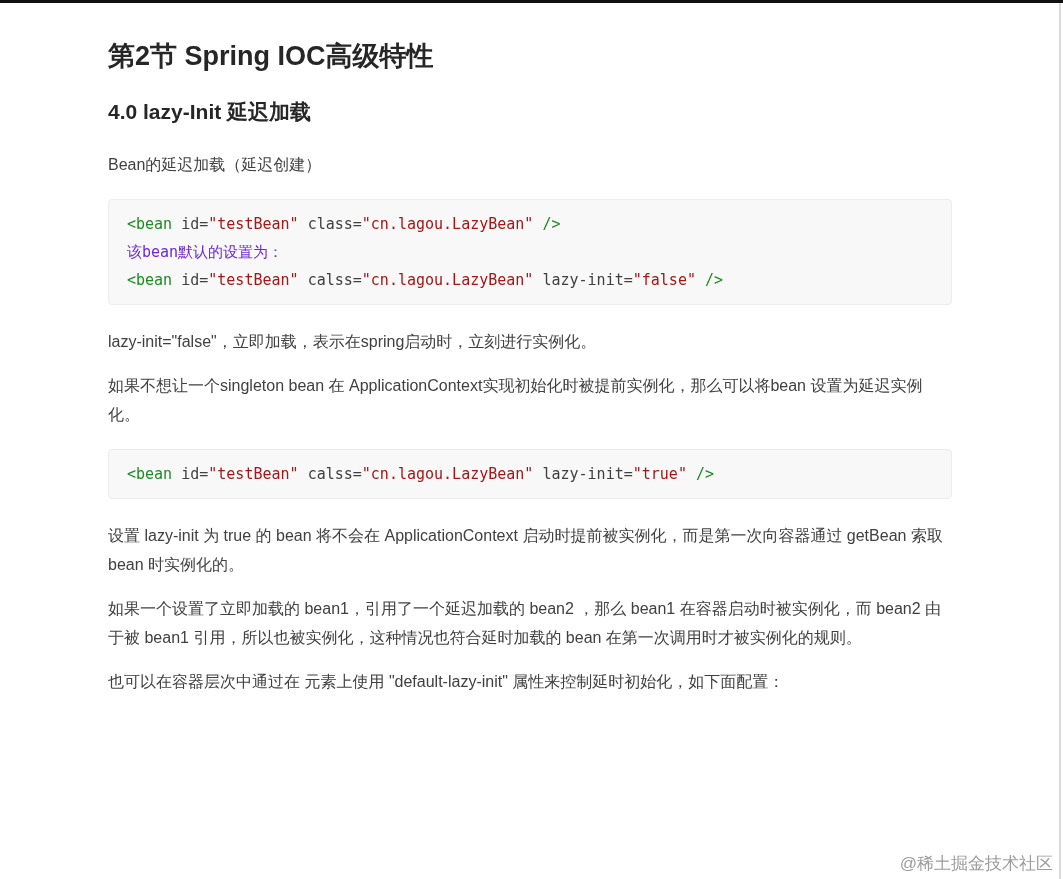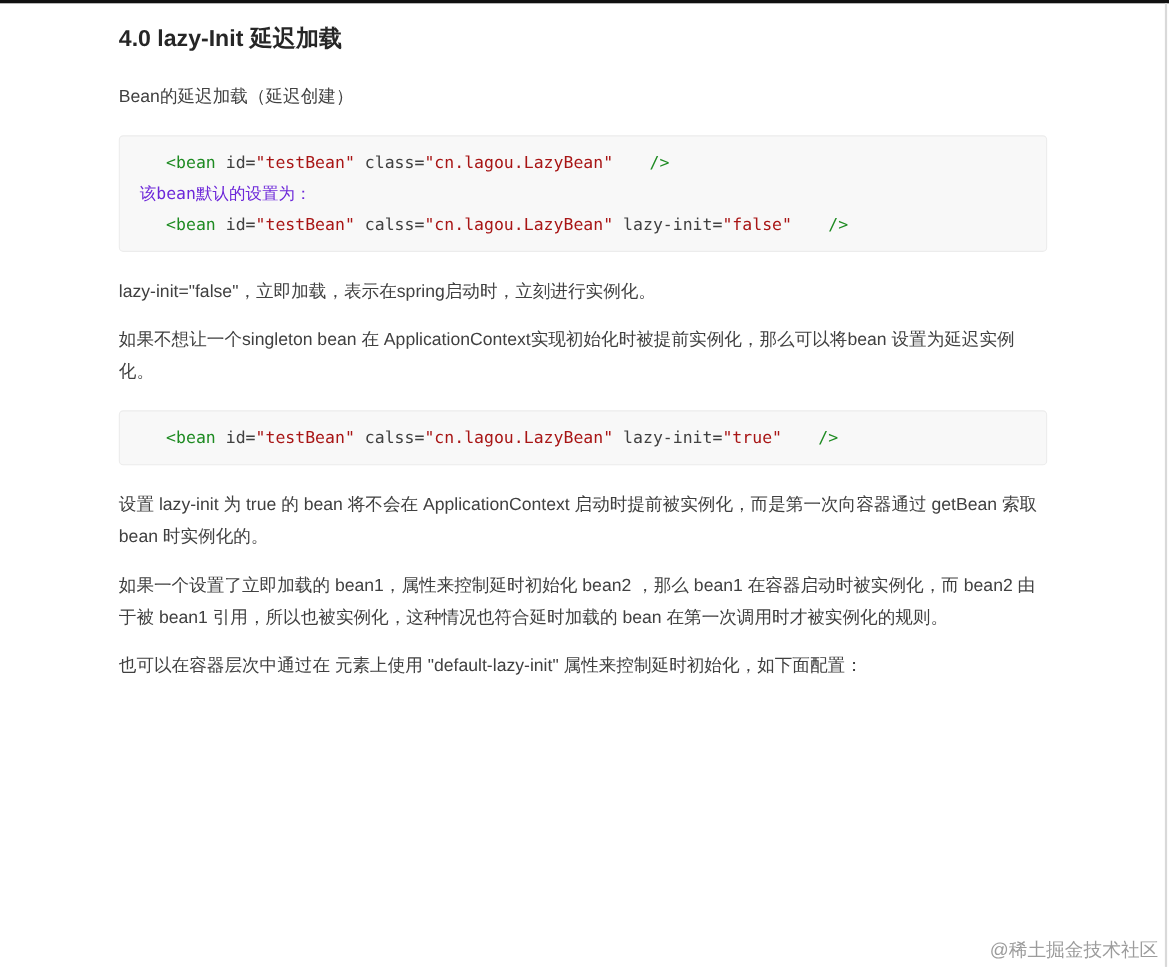"第2节 Spring IOC高级特性" h1.section-title { html: none -> <h1>第2节 Spring IOC高级特性</h1> }
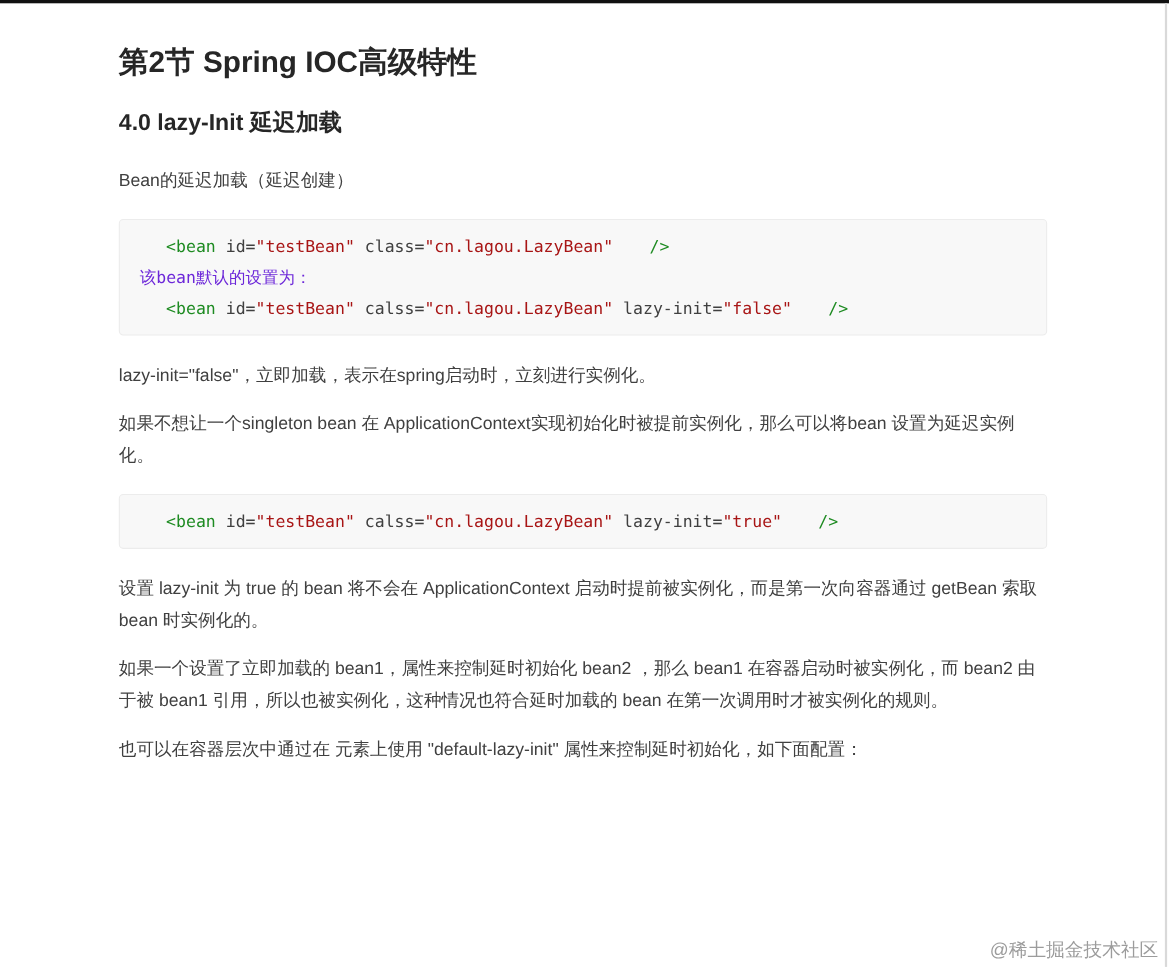"<bean" .tok-tag { margin-left: 24px -> none }
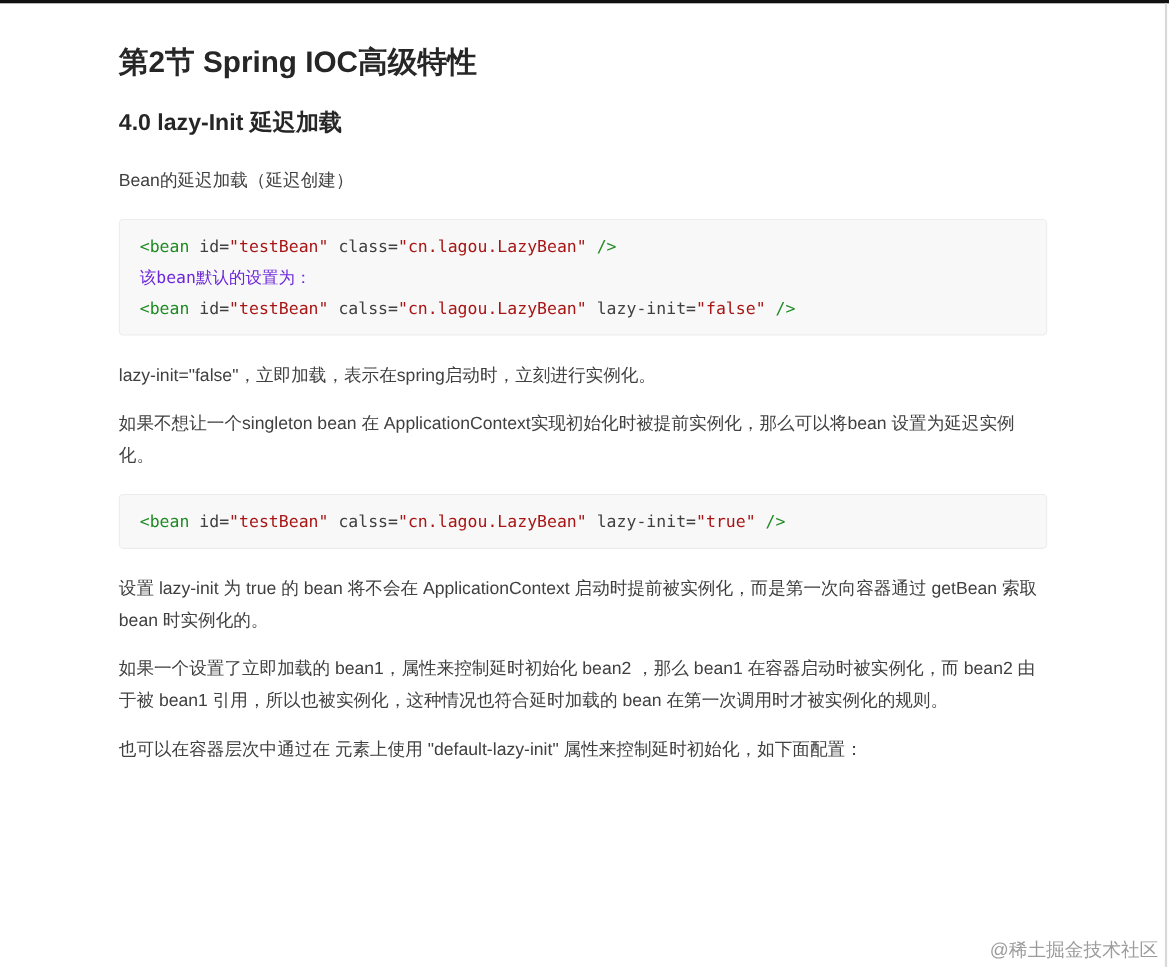"如果一个设置了立即加载的 bean1，属性来控制延时初始化 bean2 ，那么" p { text: 属性来控制延时初始化 -> 引用了一个延迟加载的 }
